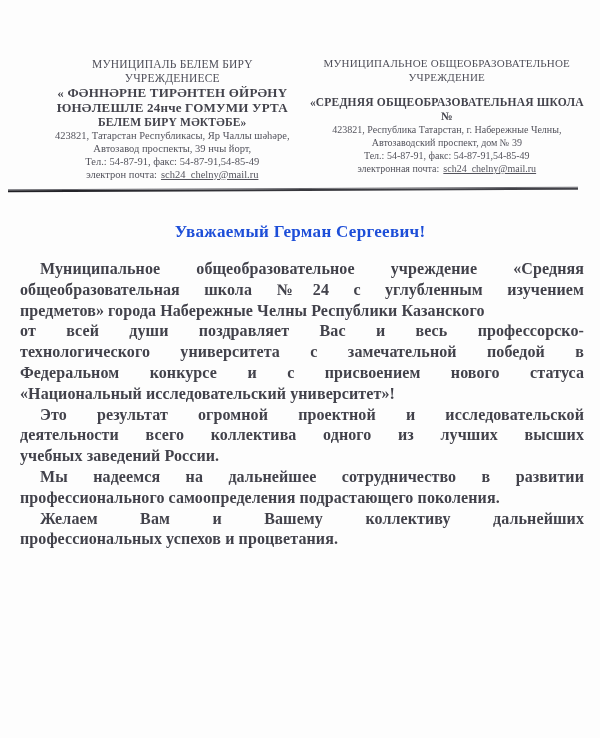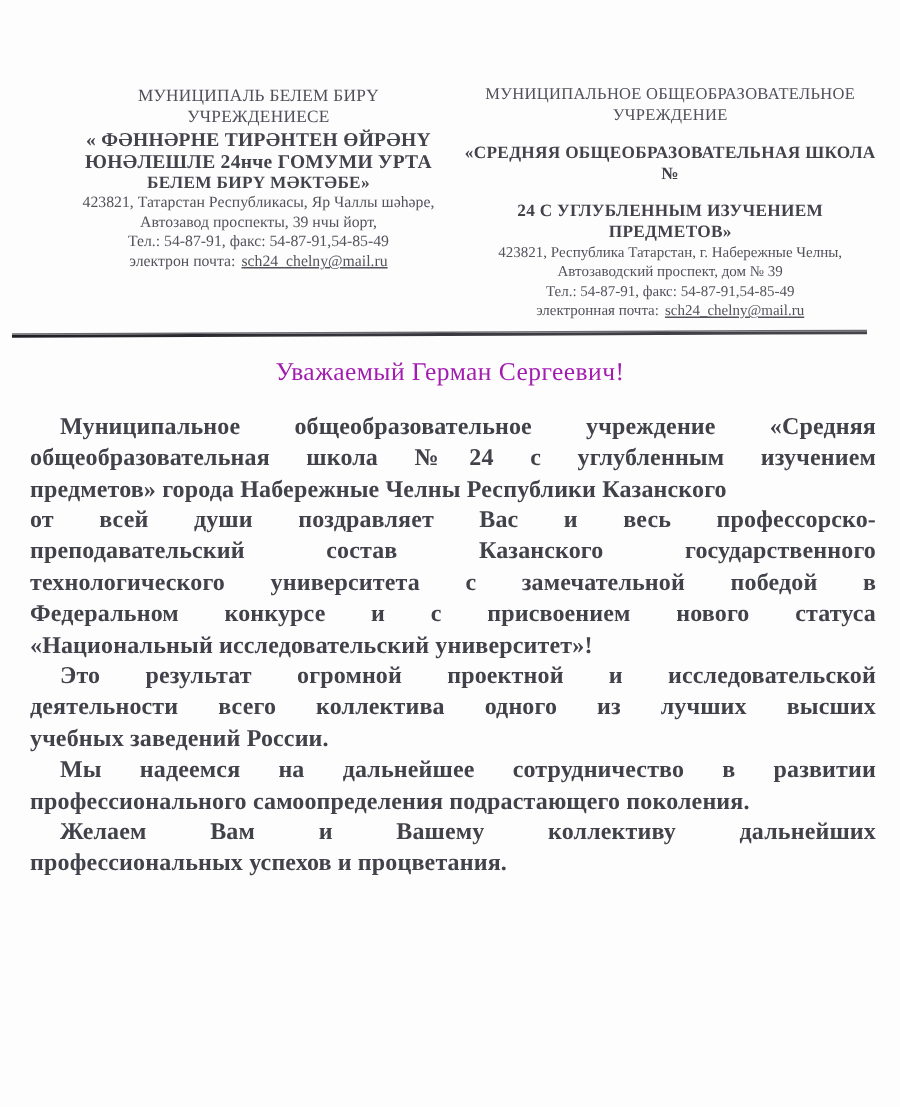"24 С УГЛУБЛЕННЫМ ИЗУЧЕНИЕМ ПРЕДМЕТОВ»" div.h-name { html: <div>24 С УГЛУБЛЕННЫМ ИЗУЧЕНИЕМ ПРЕДМЕТОВ»</div> -> none }
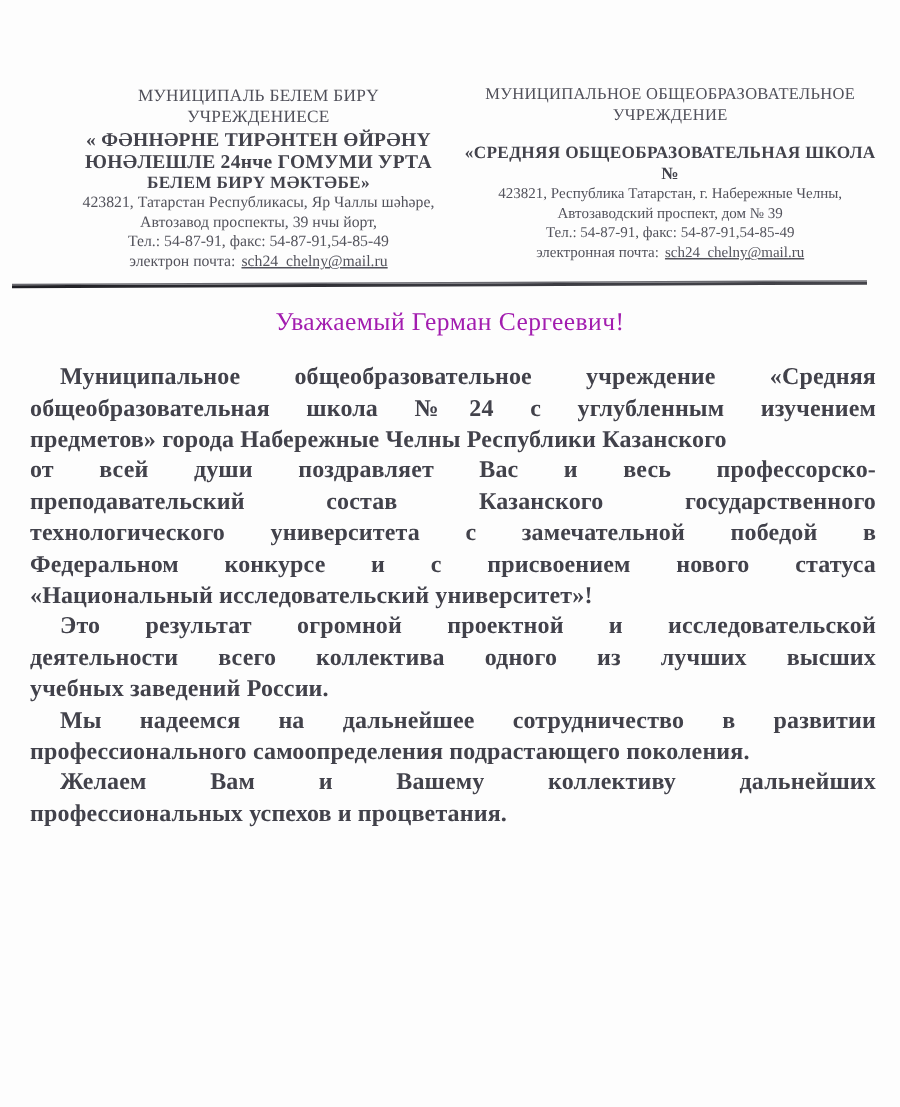"Уважаемый Герман Сергеевич!" .salutation { color: #a21caf -> #1d4ed8; font-weight: normal -> bold; margin-top: 14px -> 31px }
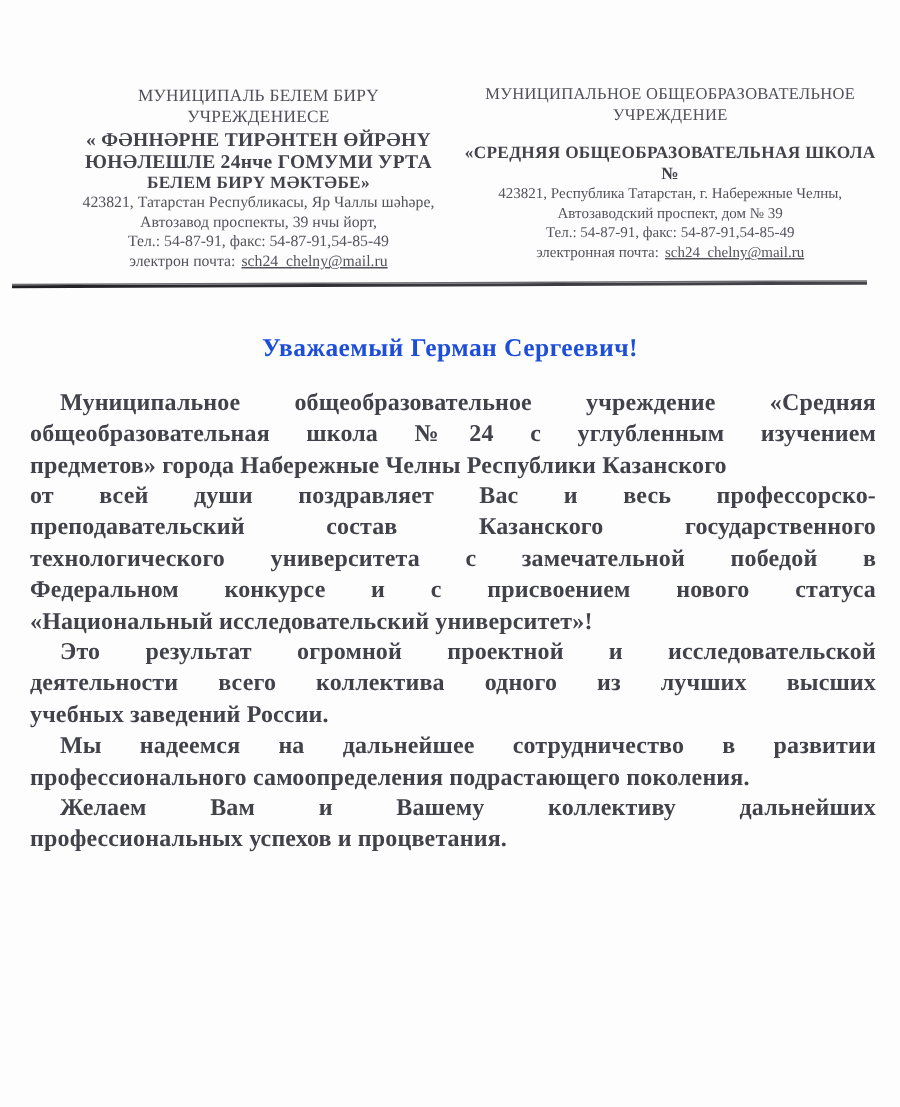"преподавательский состав Казанского" div.bline { html: <div>преподавательский состав Казанского государственного</div> -> none }
